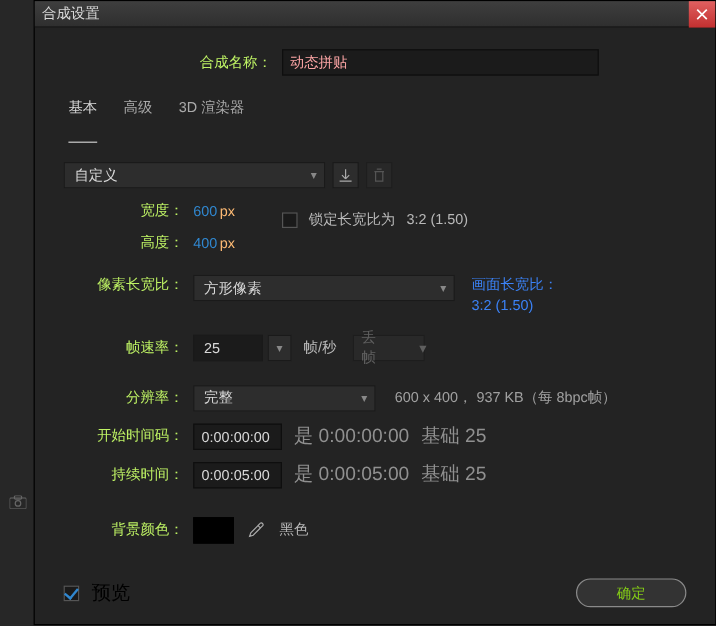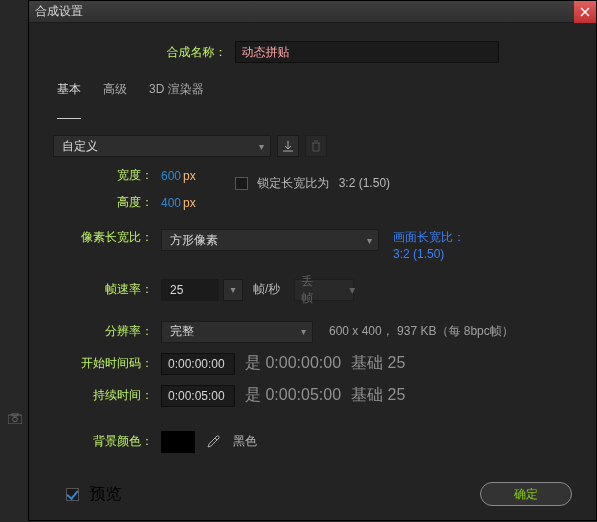"预览" .footer { left: 37px -> 24px }
